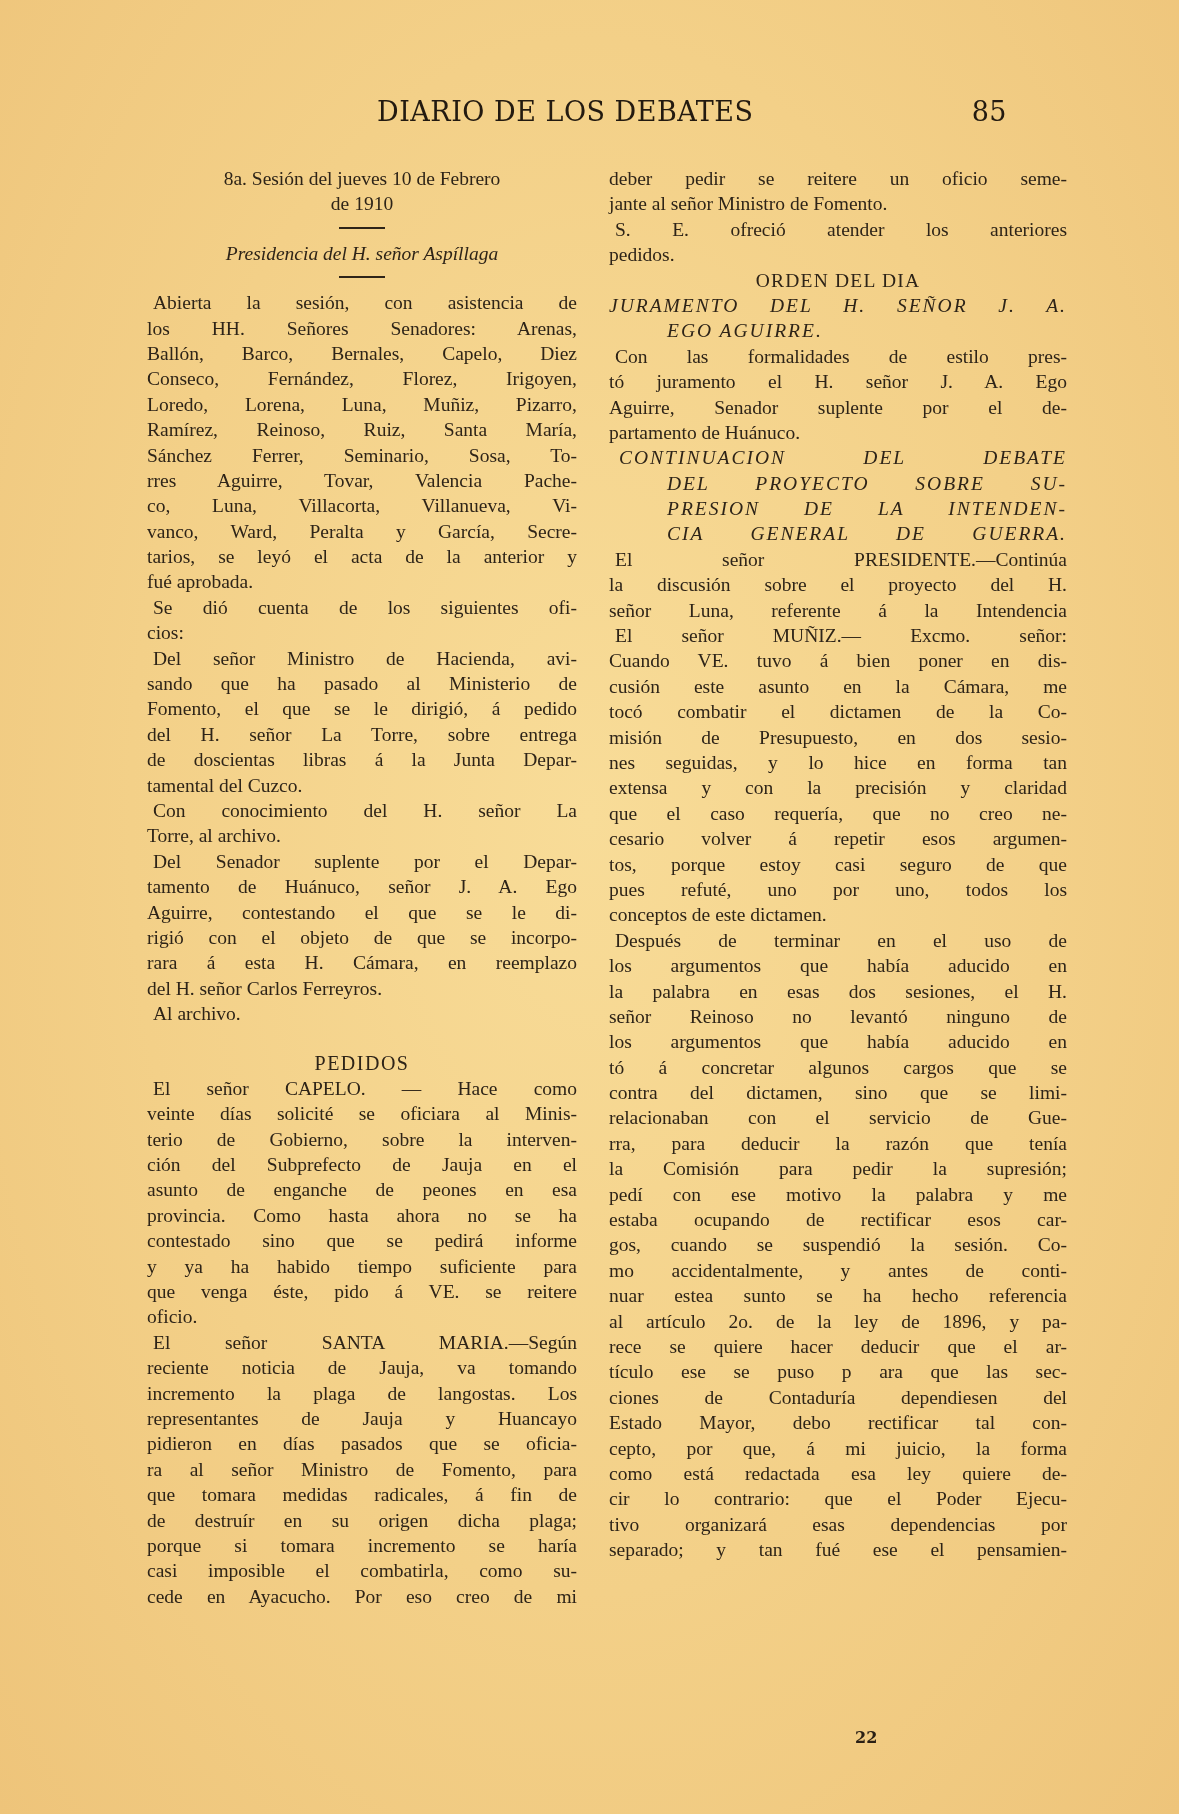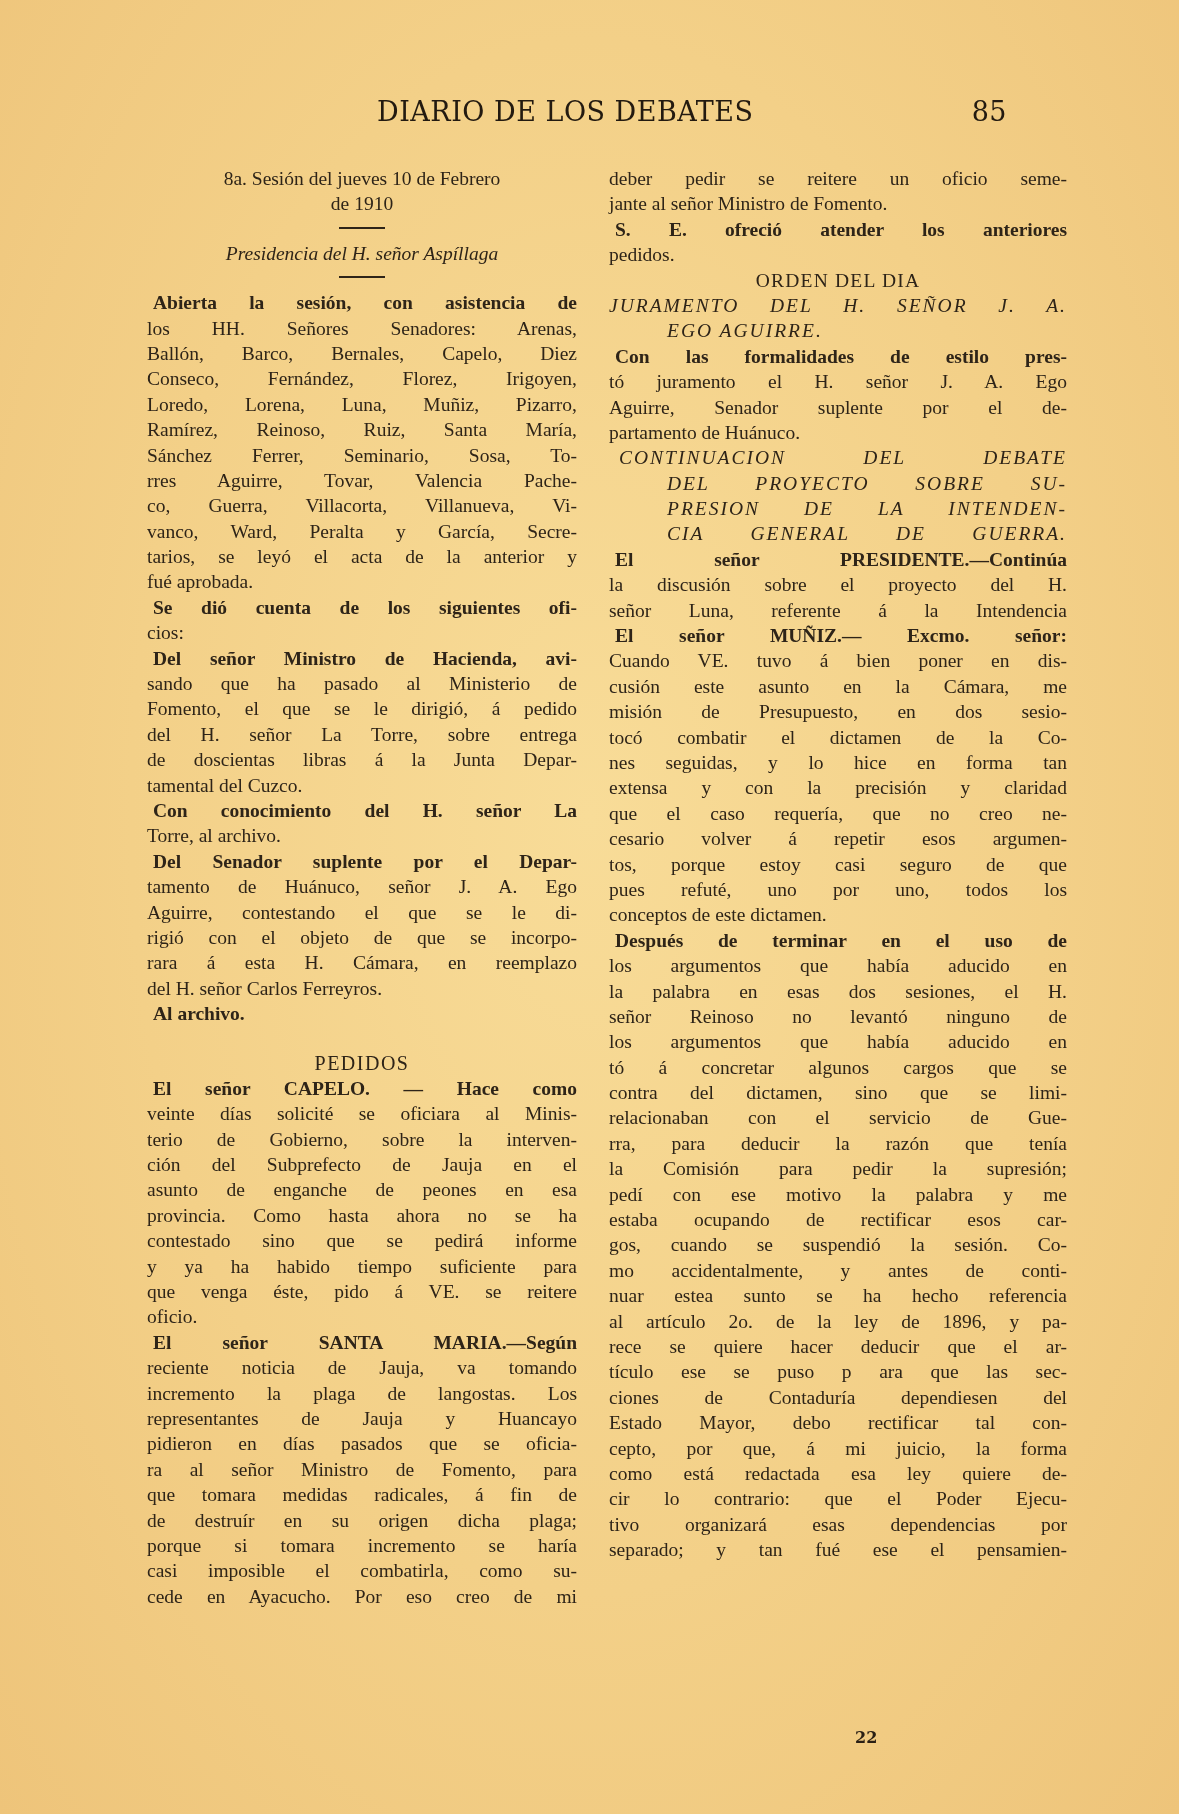"S. E. ofreció atender los" .ln.ind { font-weight: bold -> none }
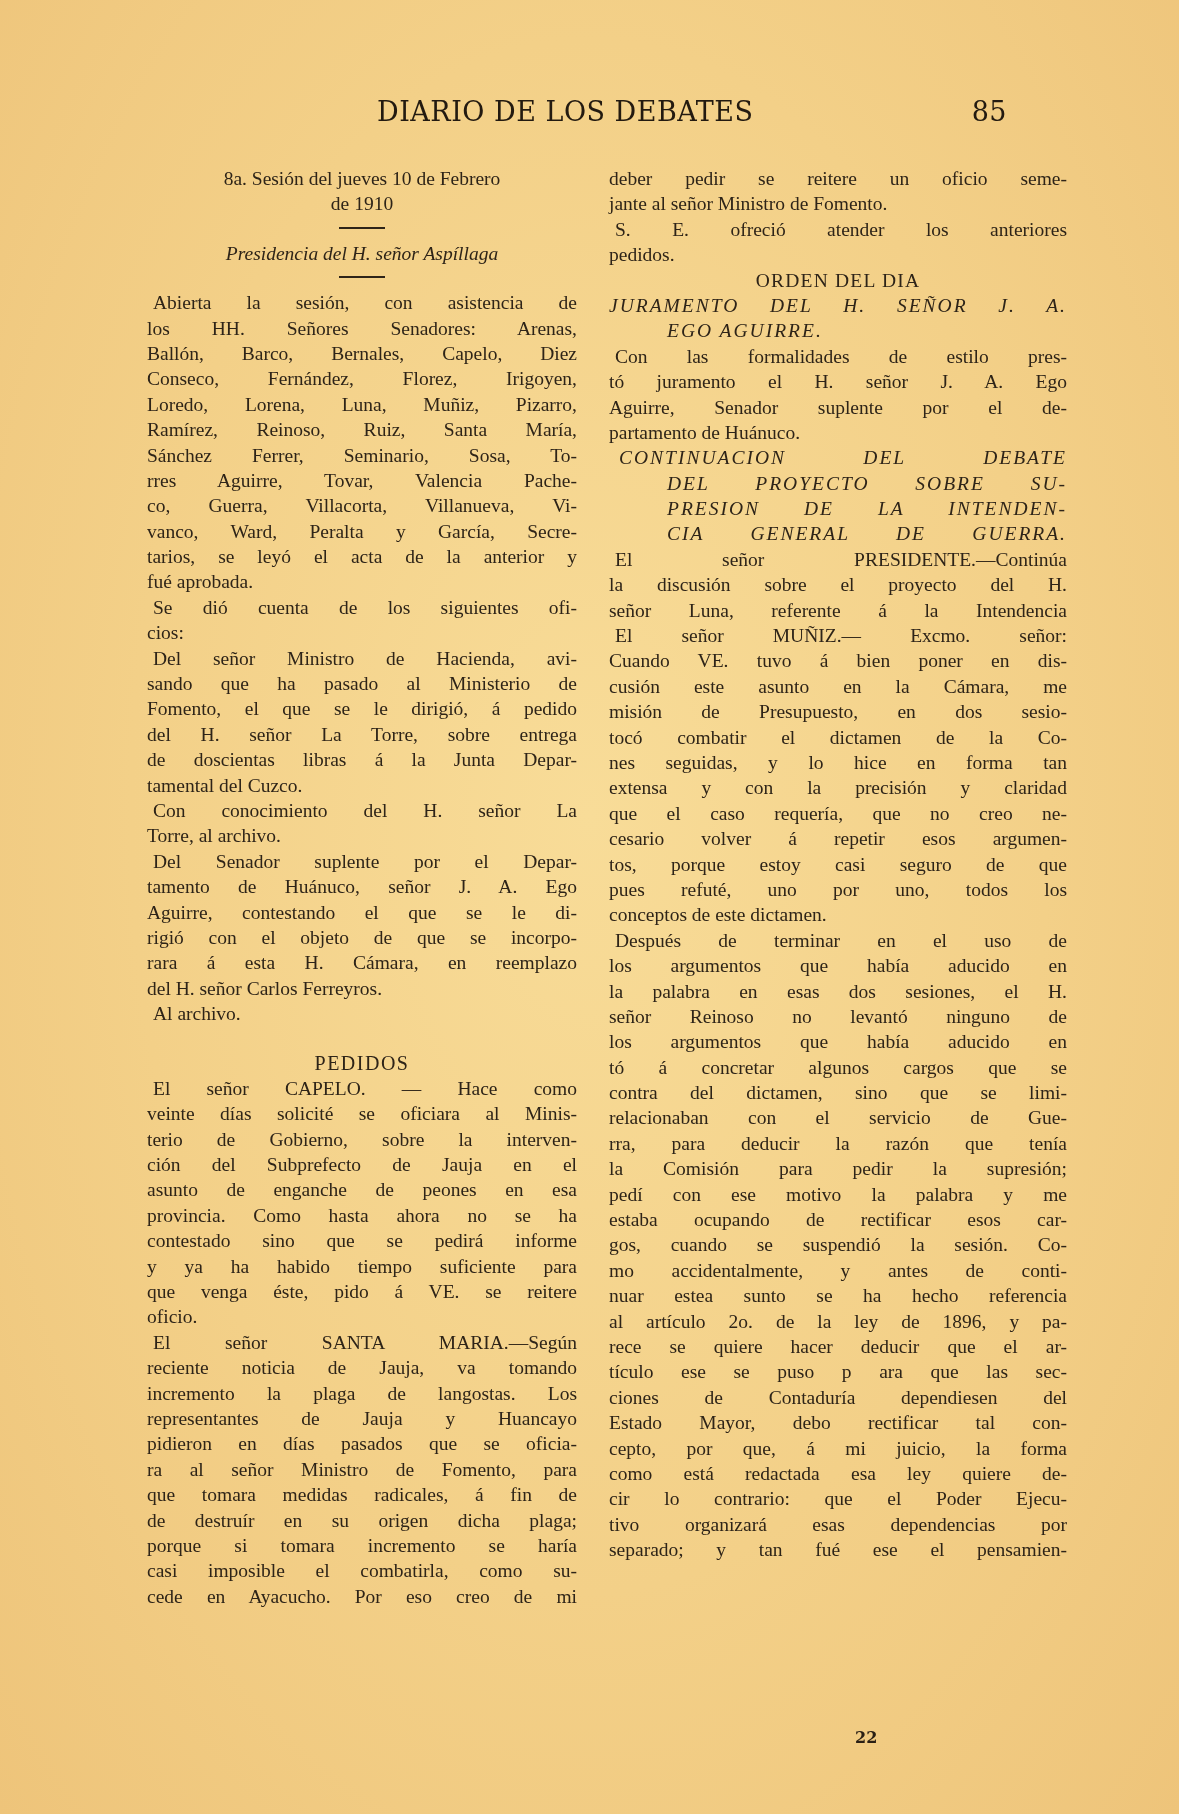"co, Guerra, Villacorta, Villanueva, Vi-" span.ln { text: Guerra -> Luna }
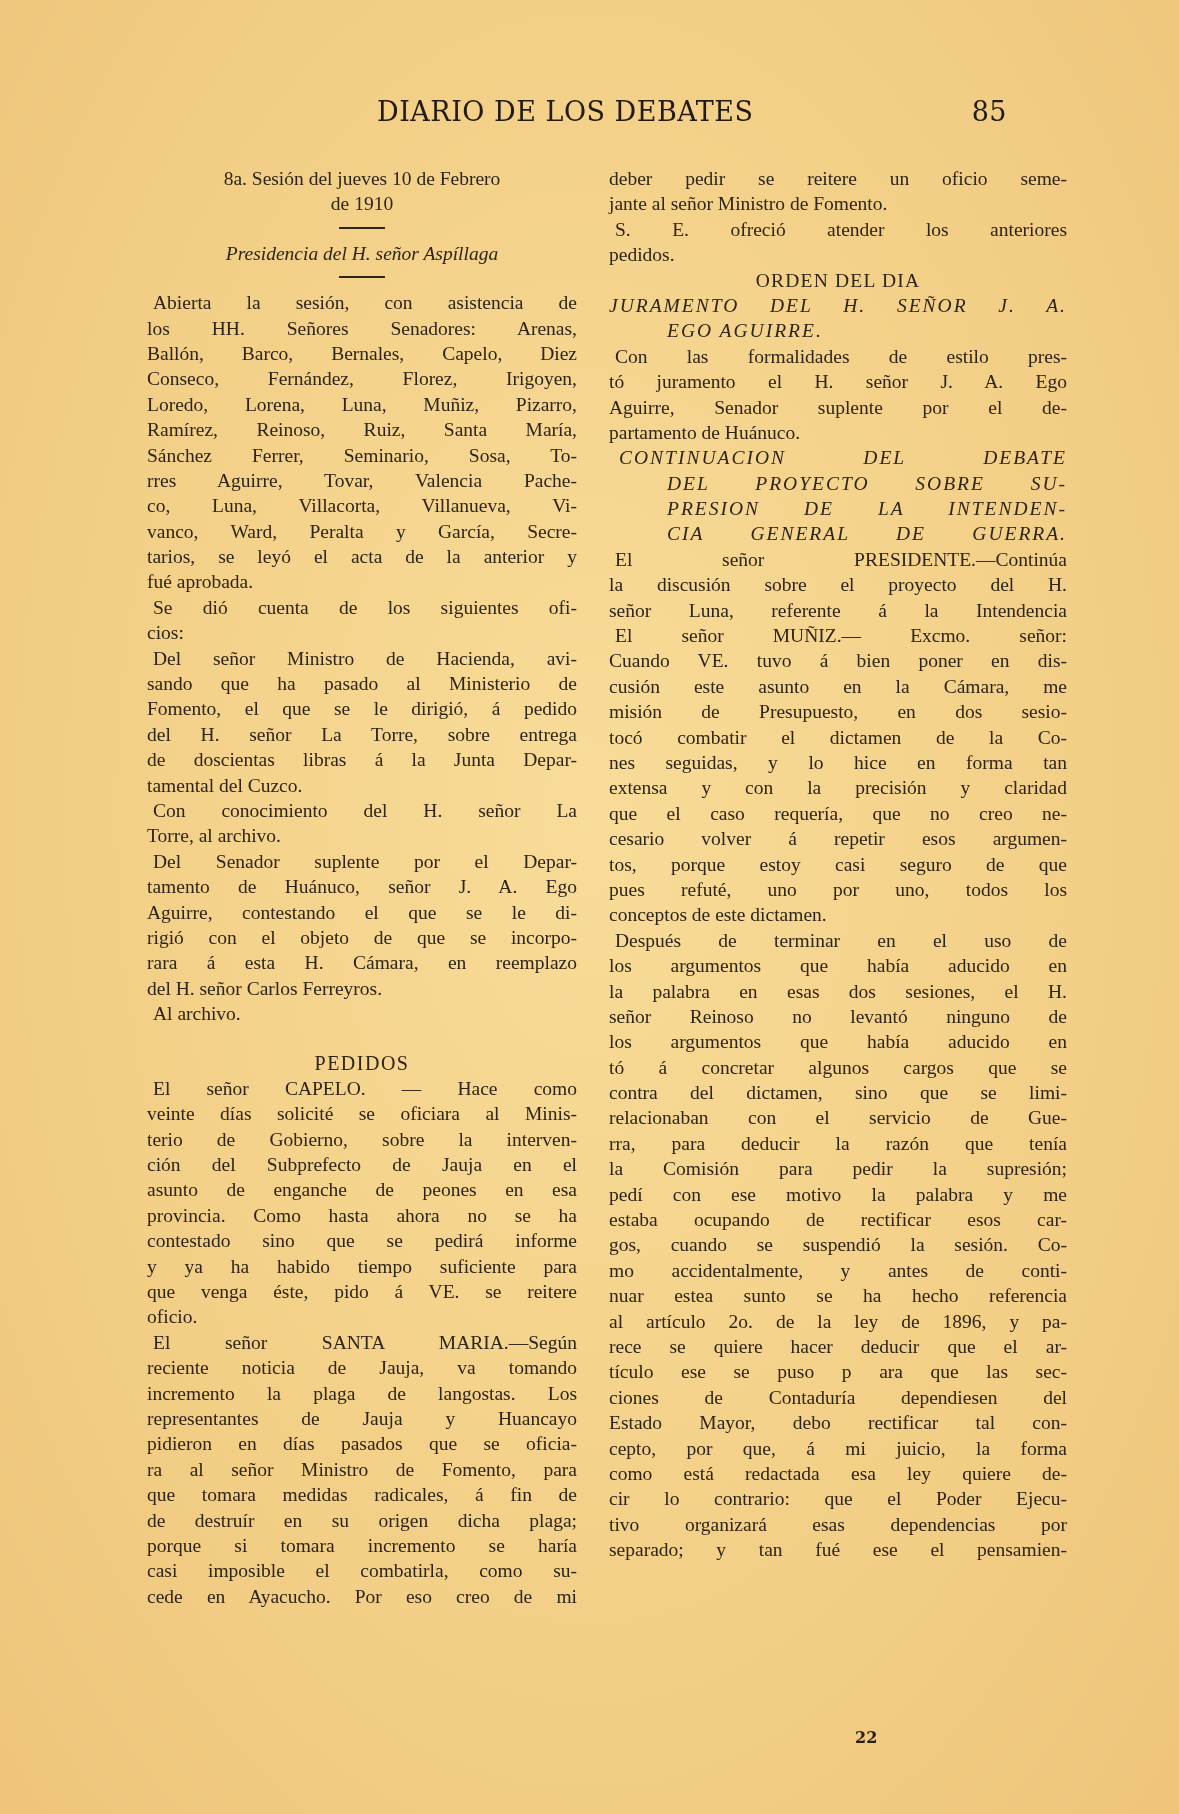"misión de Presupuesto, en dos" span.ln { order: before "tocó combatir el dictamen de" -> after "tocó combatir el dictamen de" }
